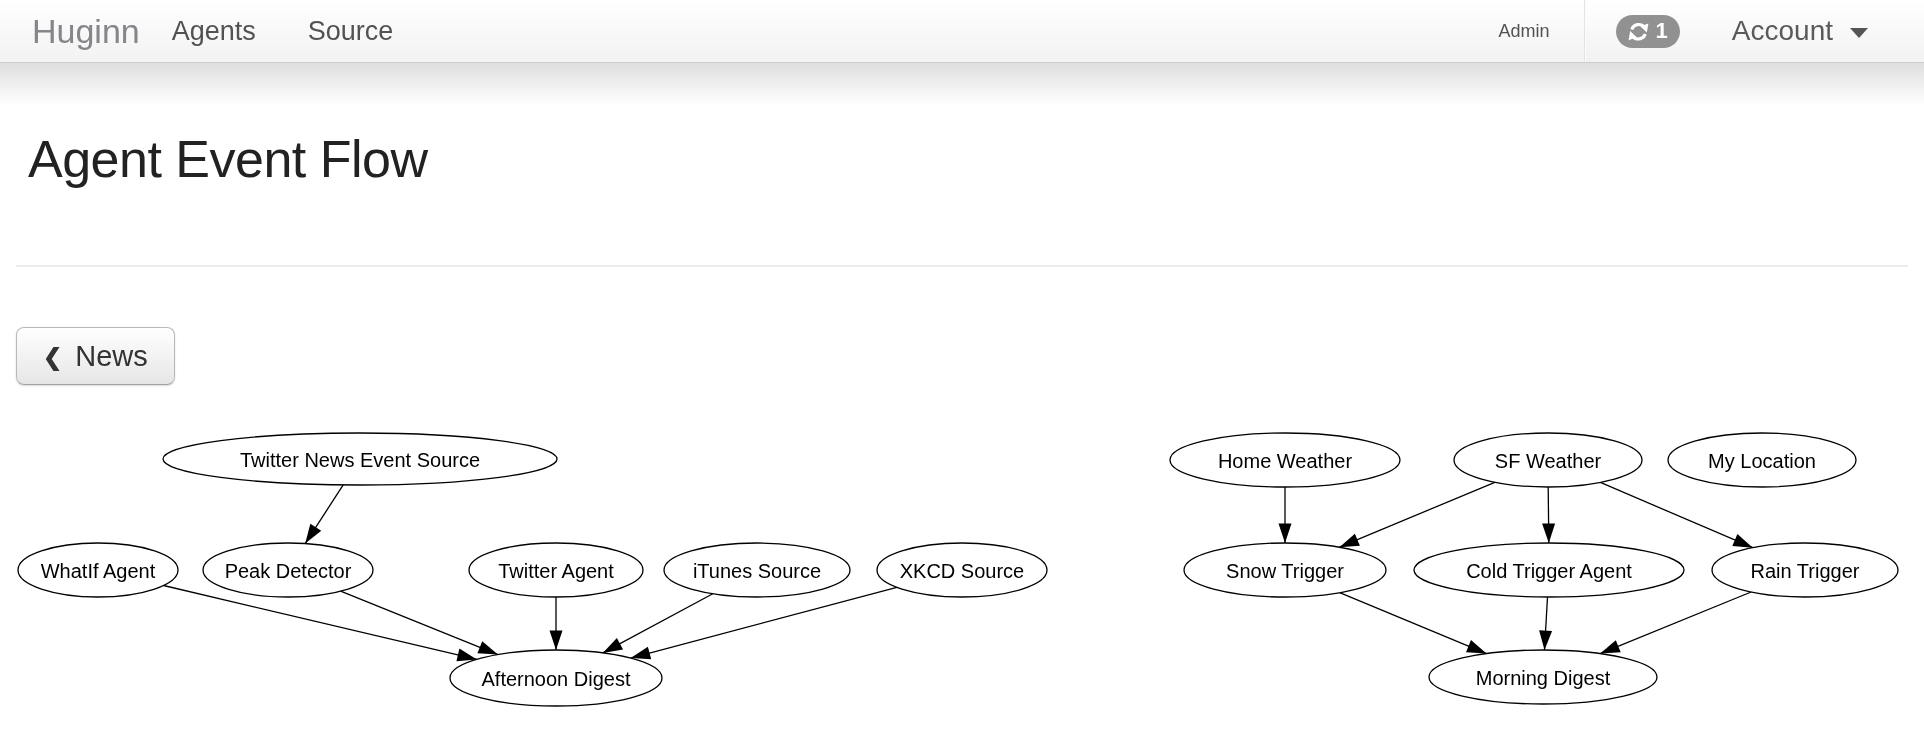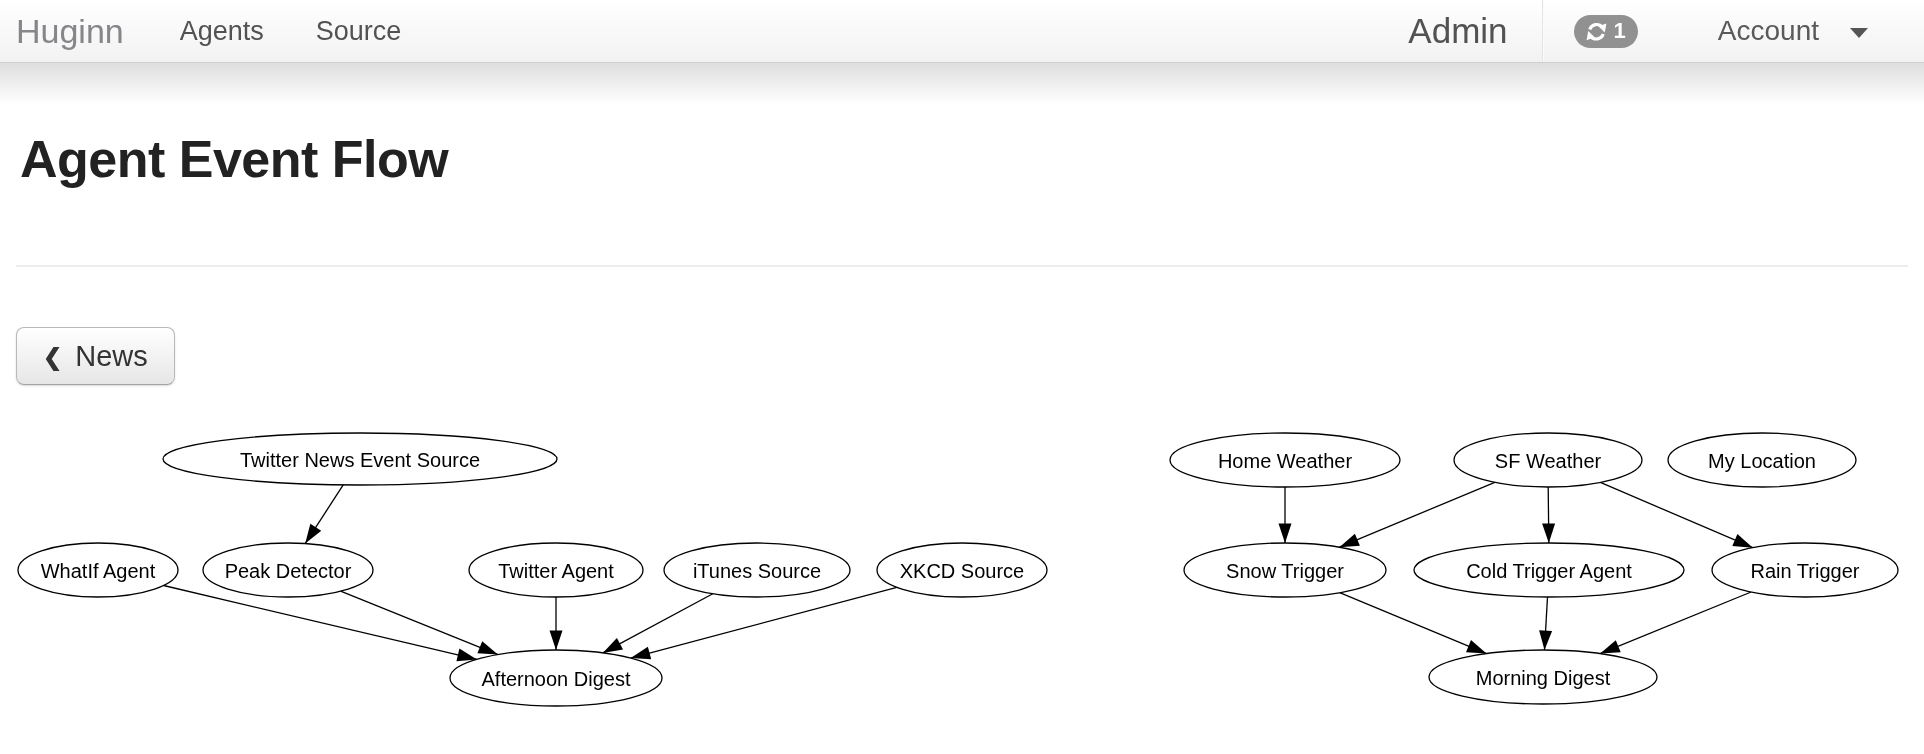"Huginn" .brand { margin-left: 16px -> 32px }
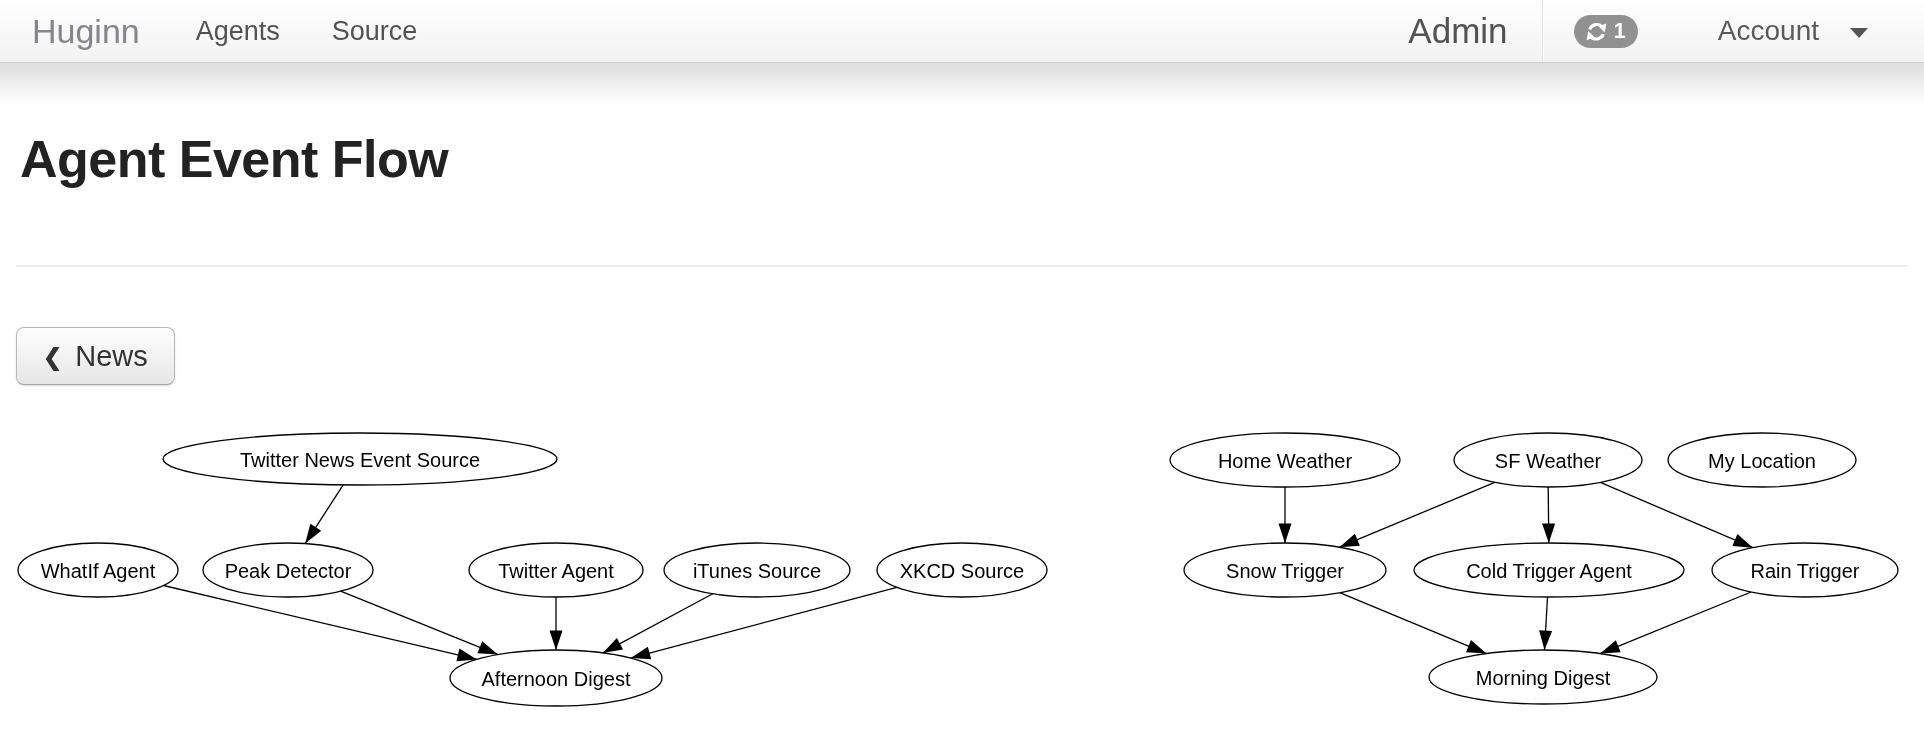"Agents" .nav-links { margin-left: 56px -> 32px }
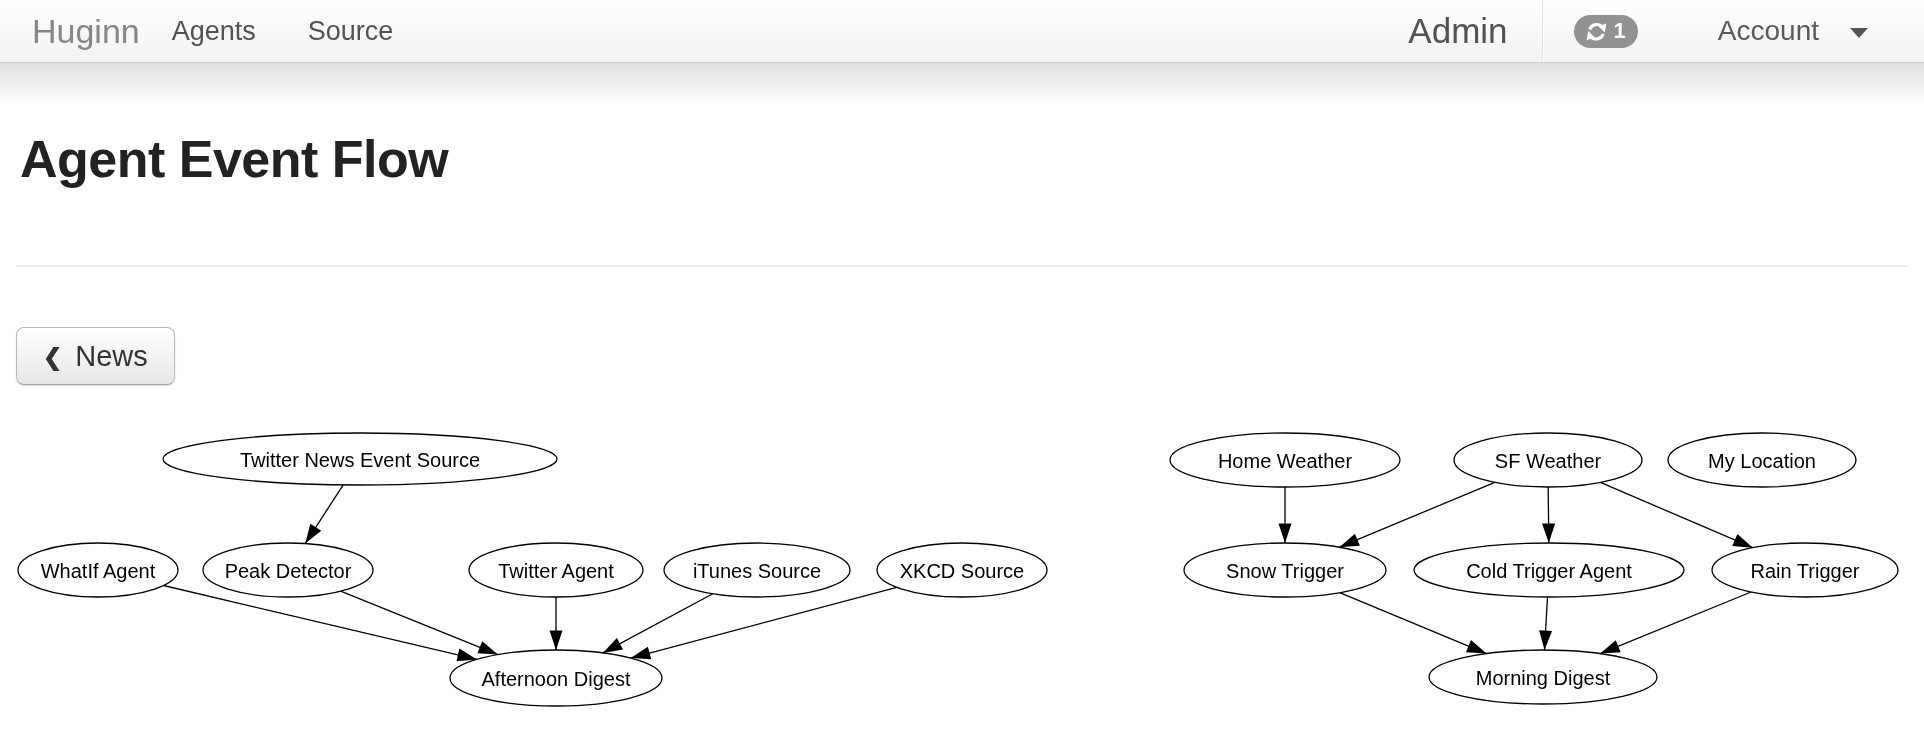"Admin" .admin-link { font-size: 35px -> 18px }
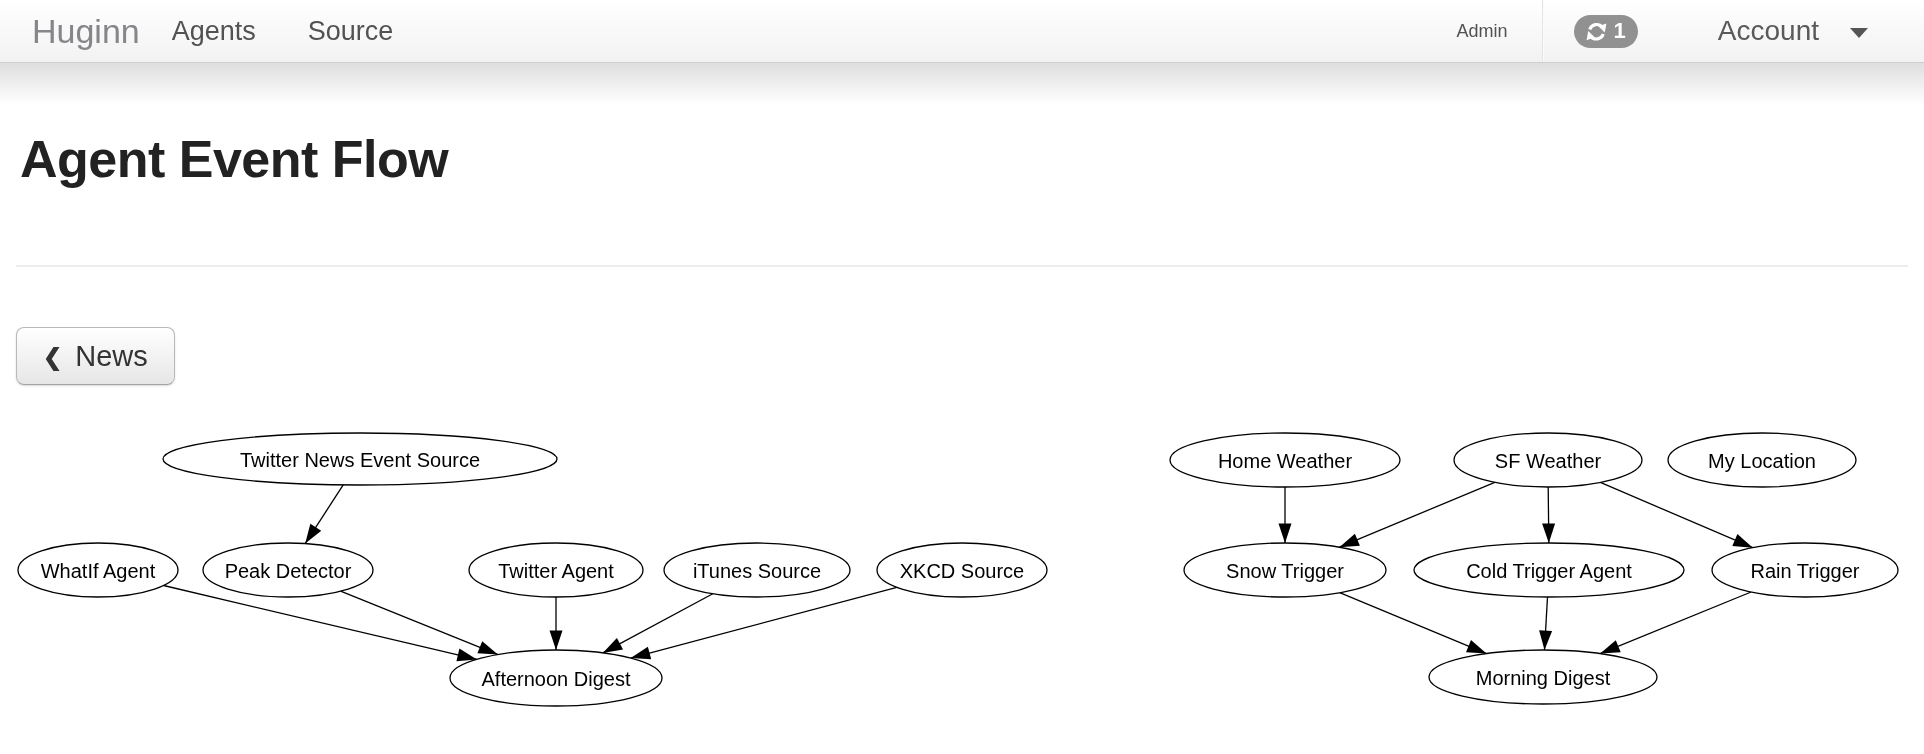"Account" .account { gap: 31px -> 17px; margin-left: 80px -> 52px }
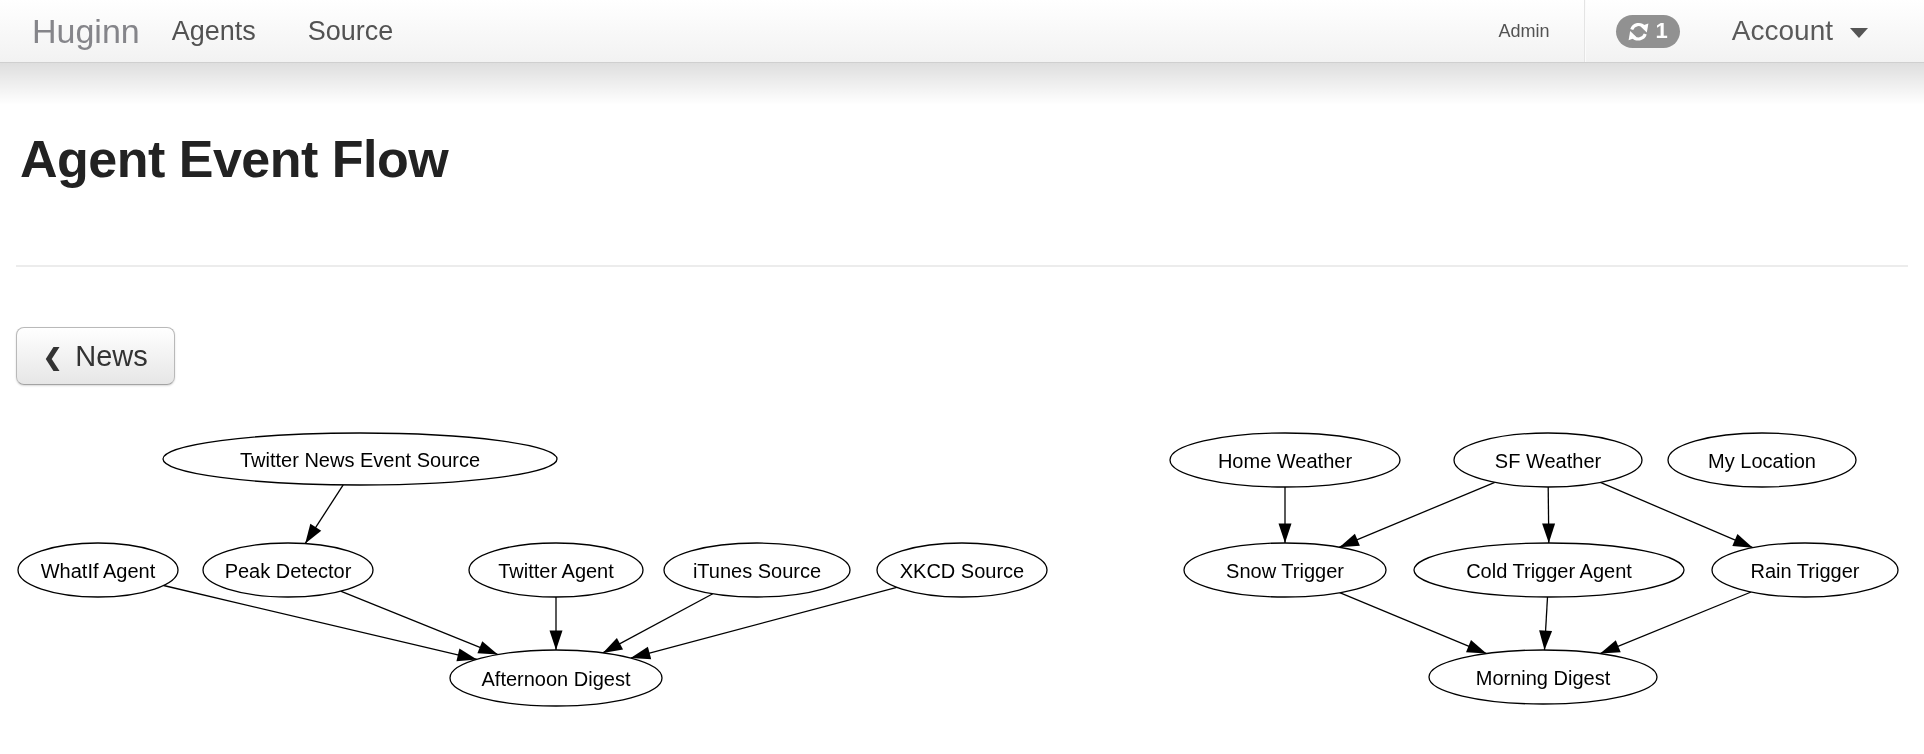"Agent Event Flow" h1.page-title { font-weight: bold -> normal; margin: 24px 4px 0 -> 24px 12px 0 }
